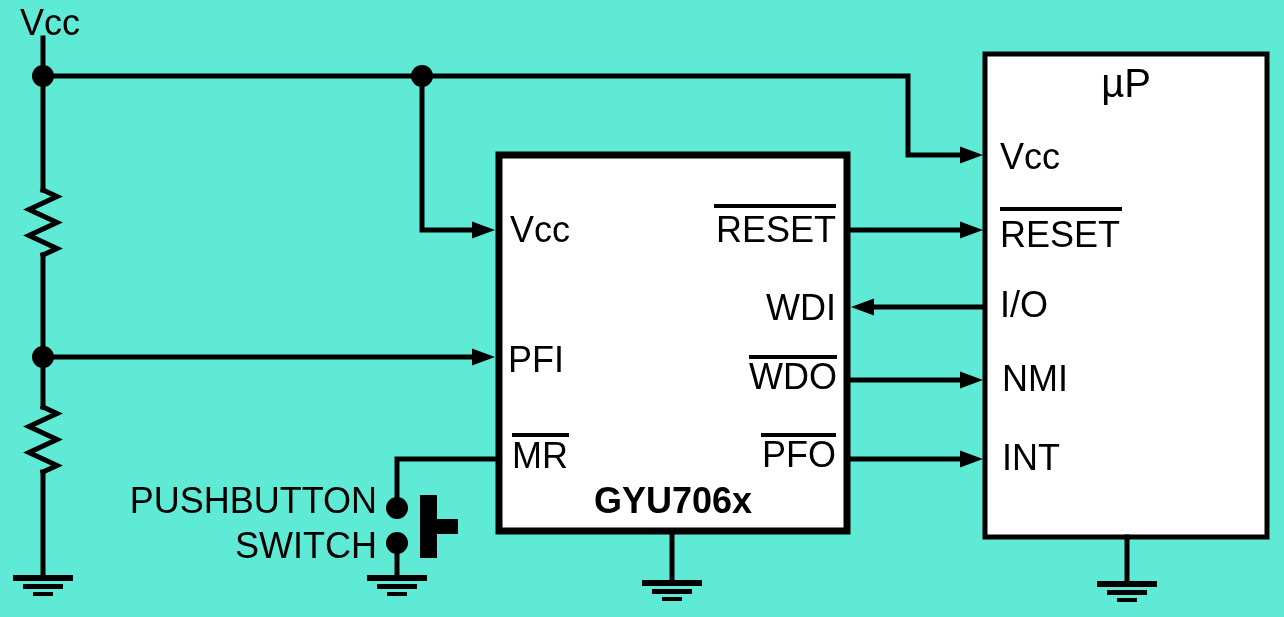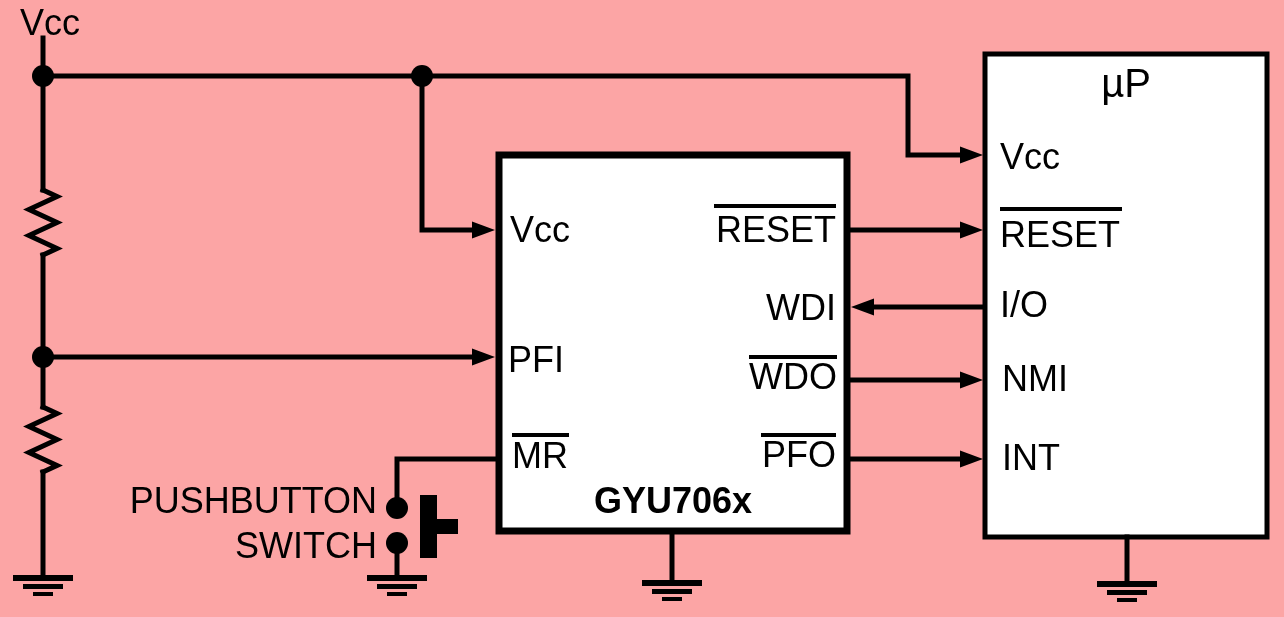"Vcc" #stage { background: #fca5a5 -> #5eead4 }
